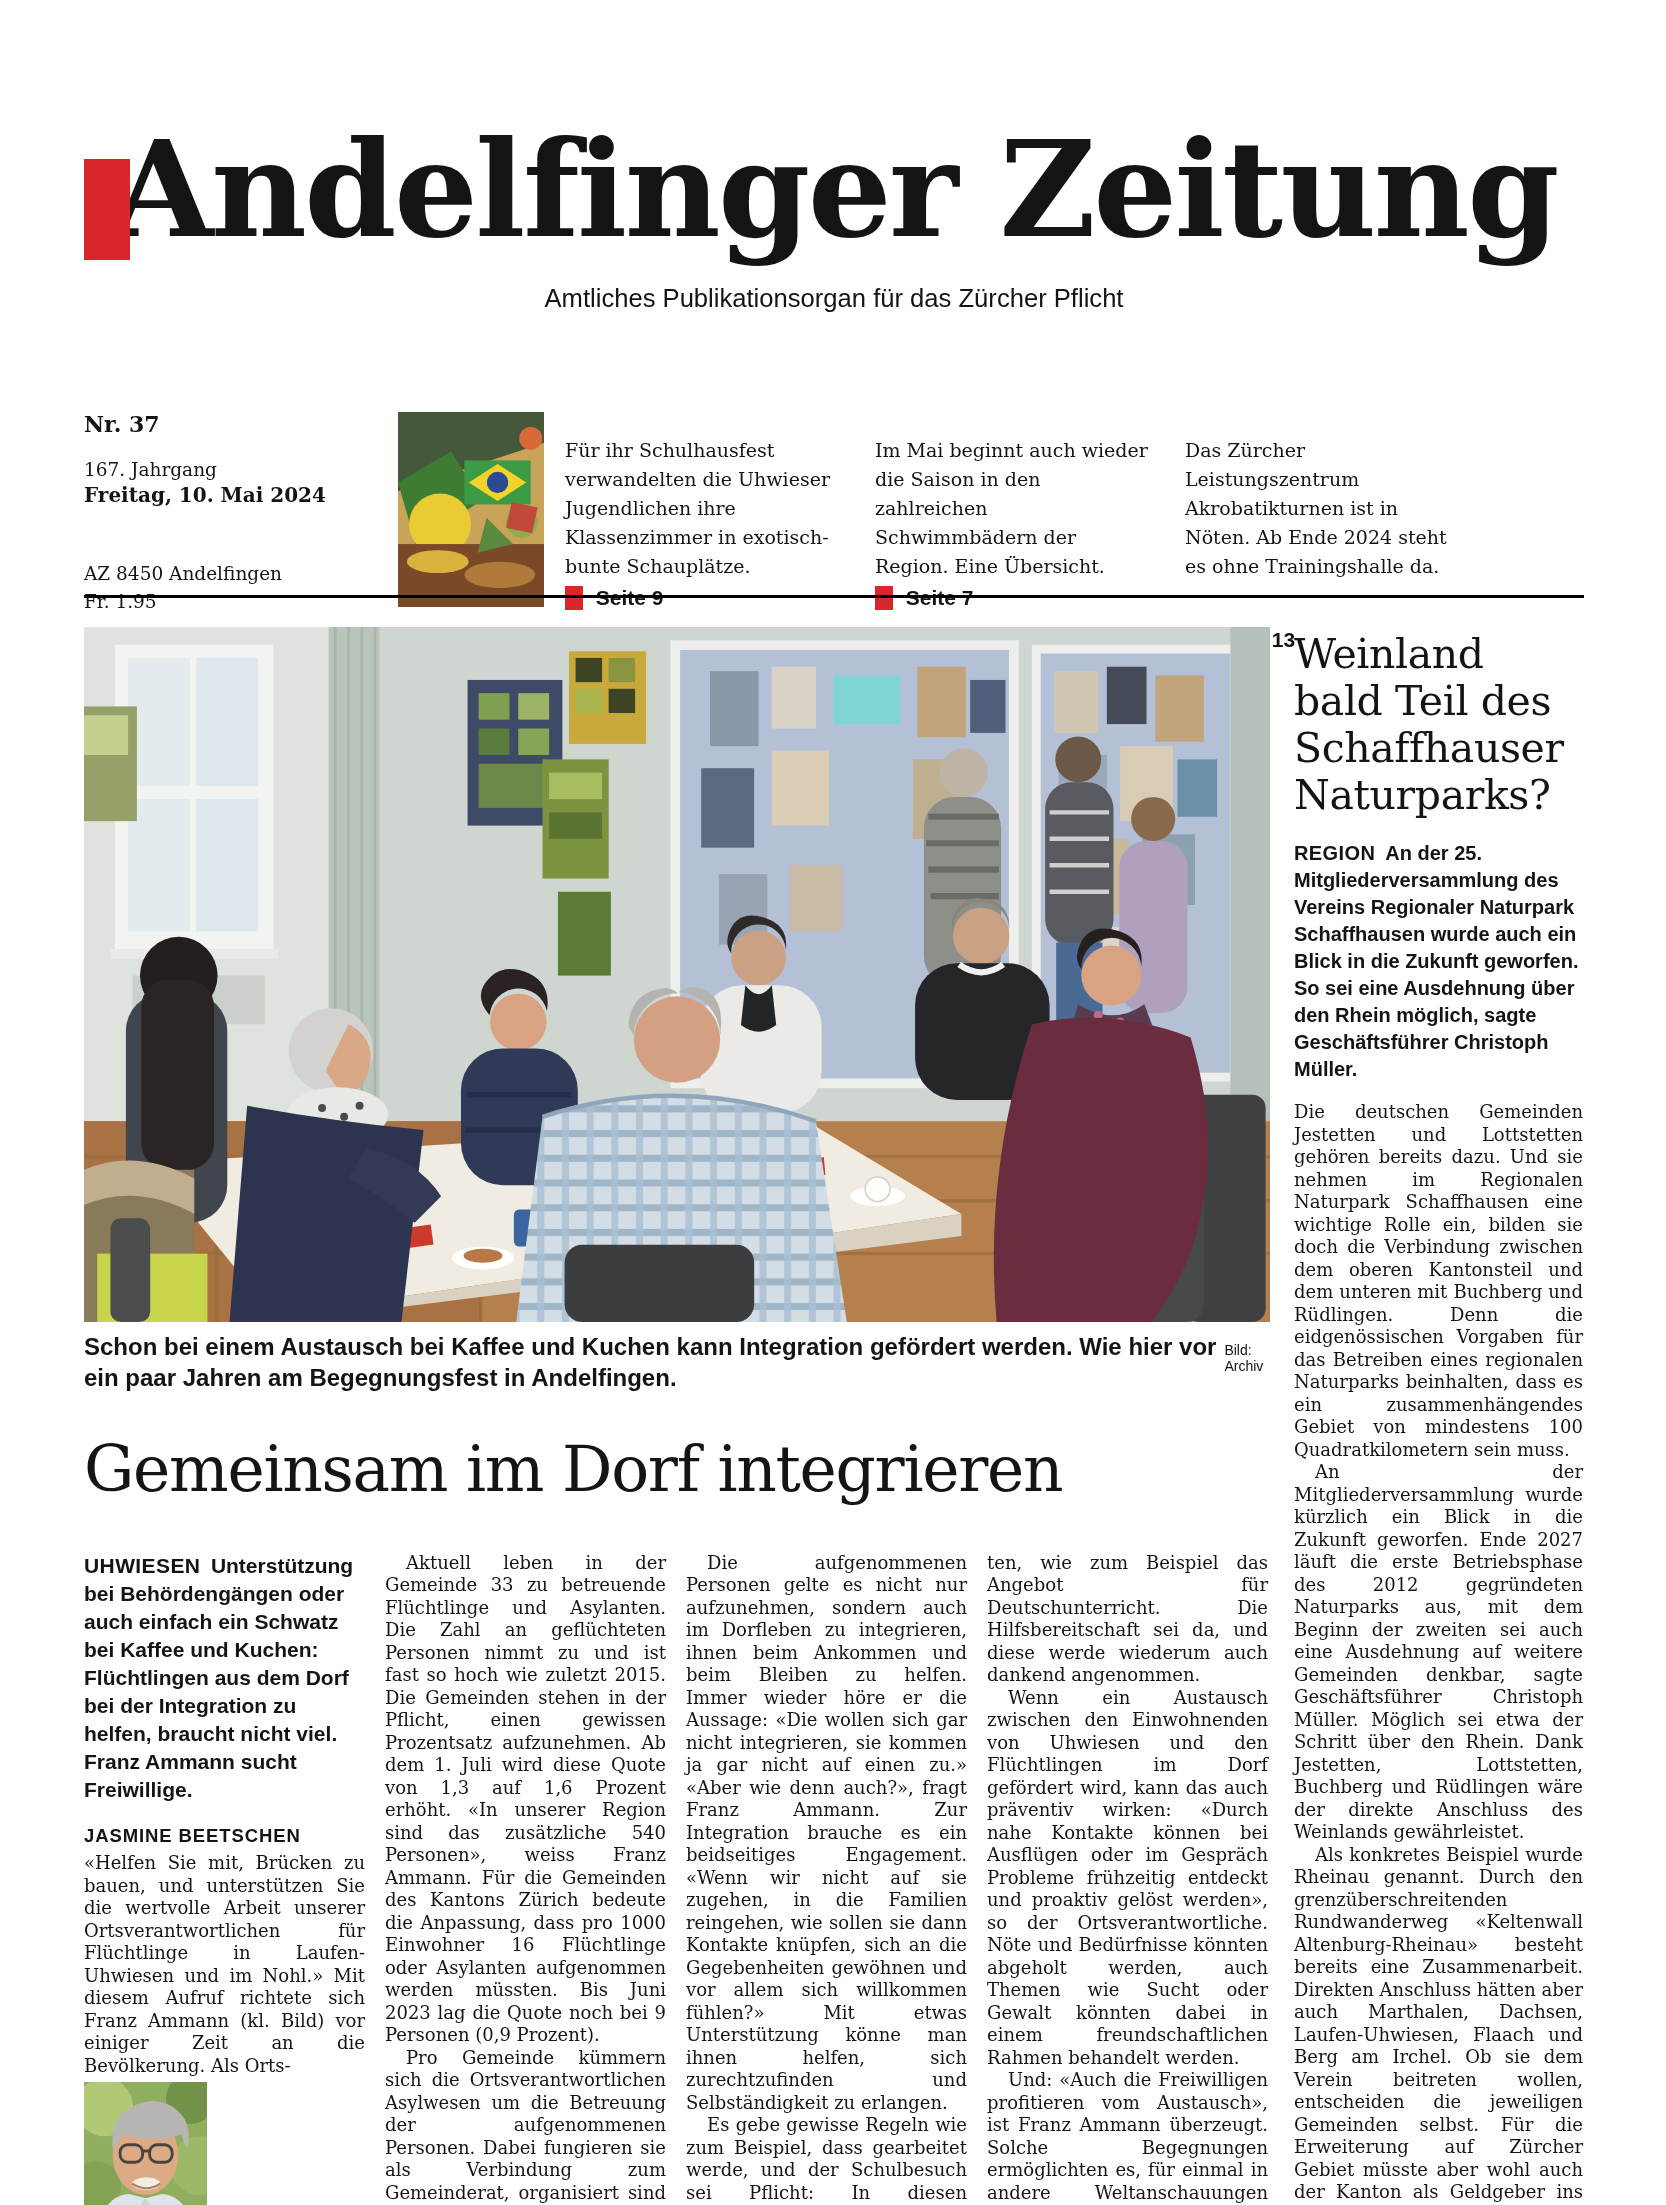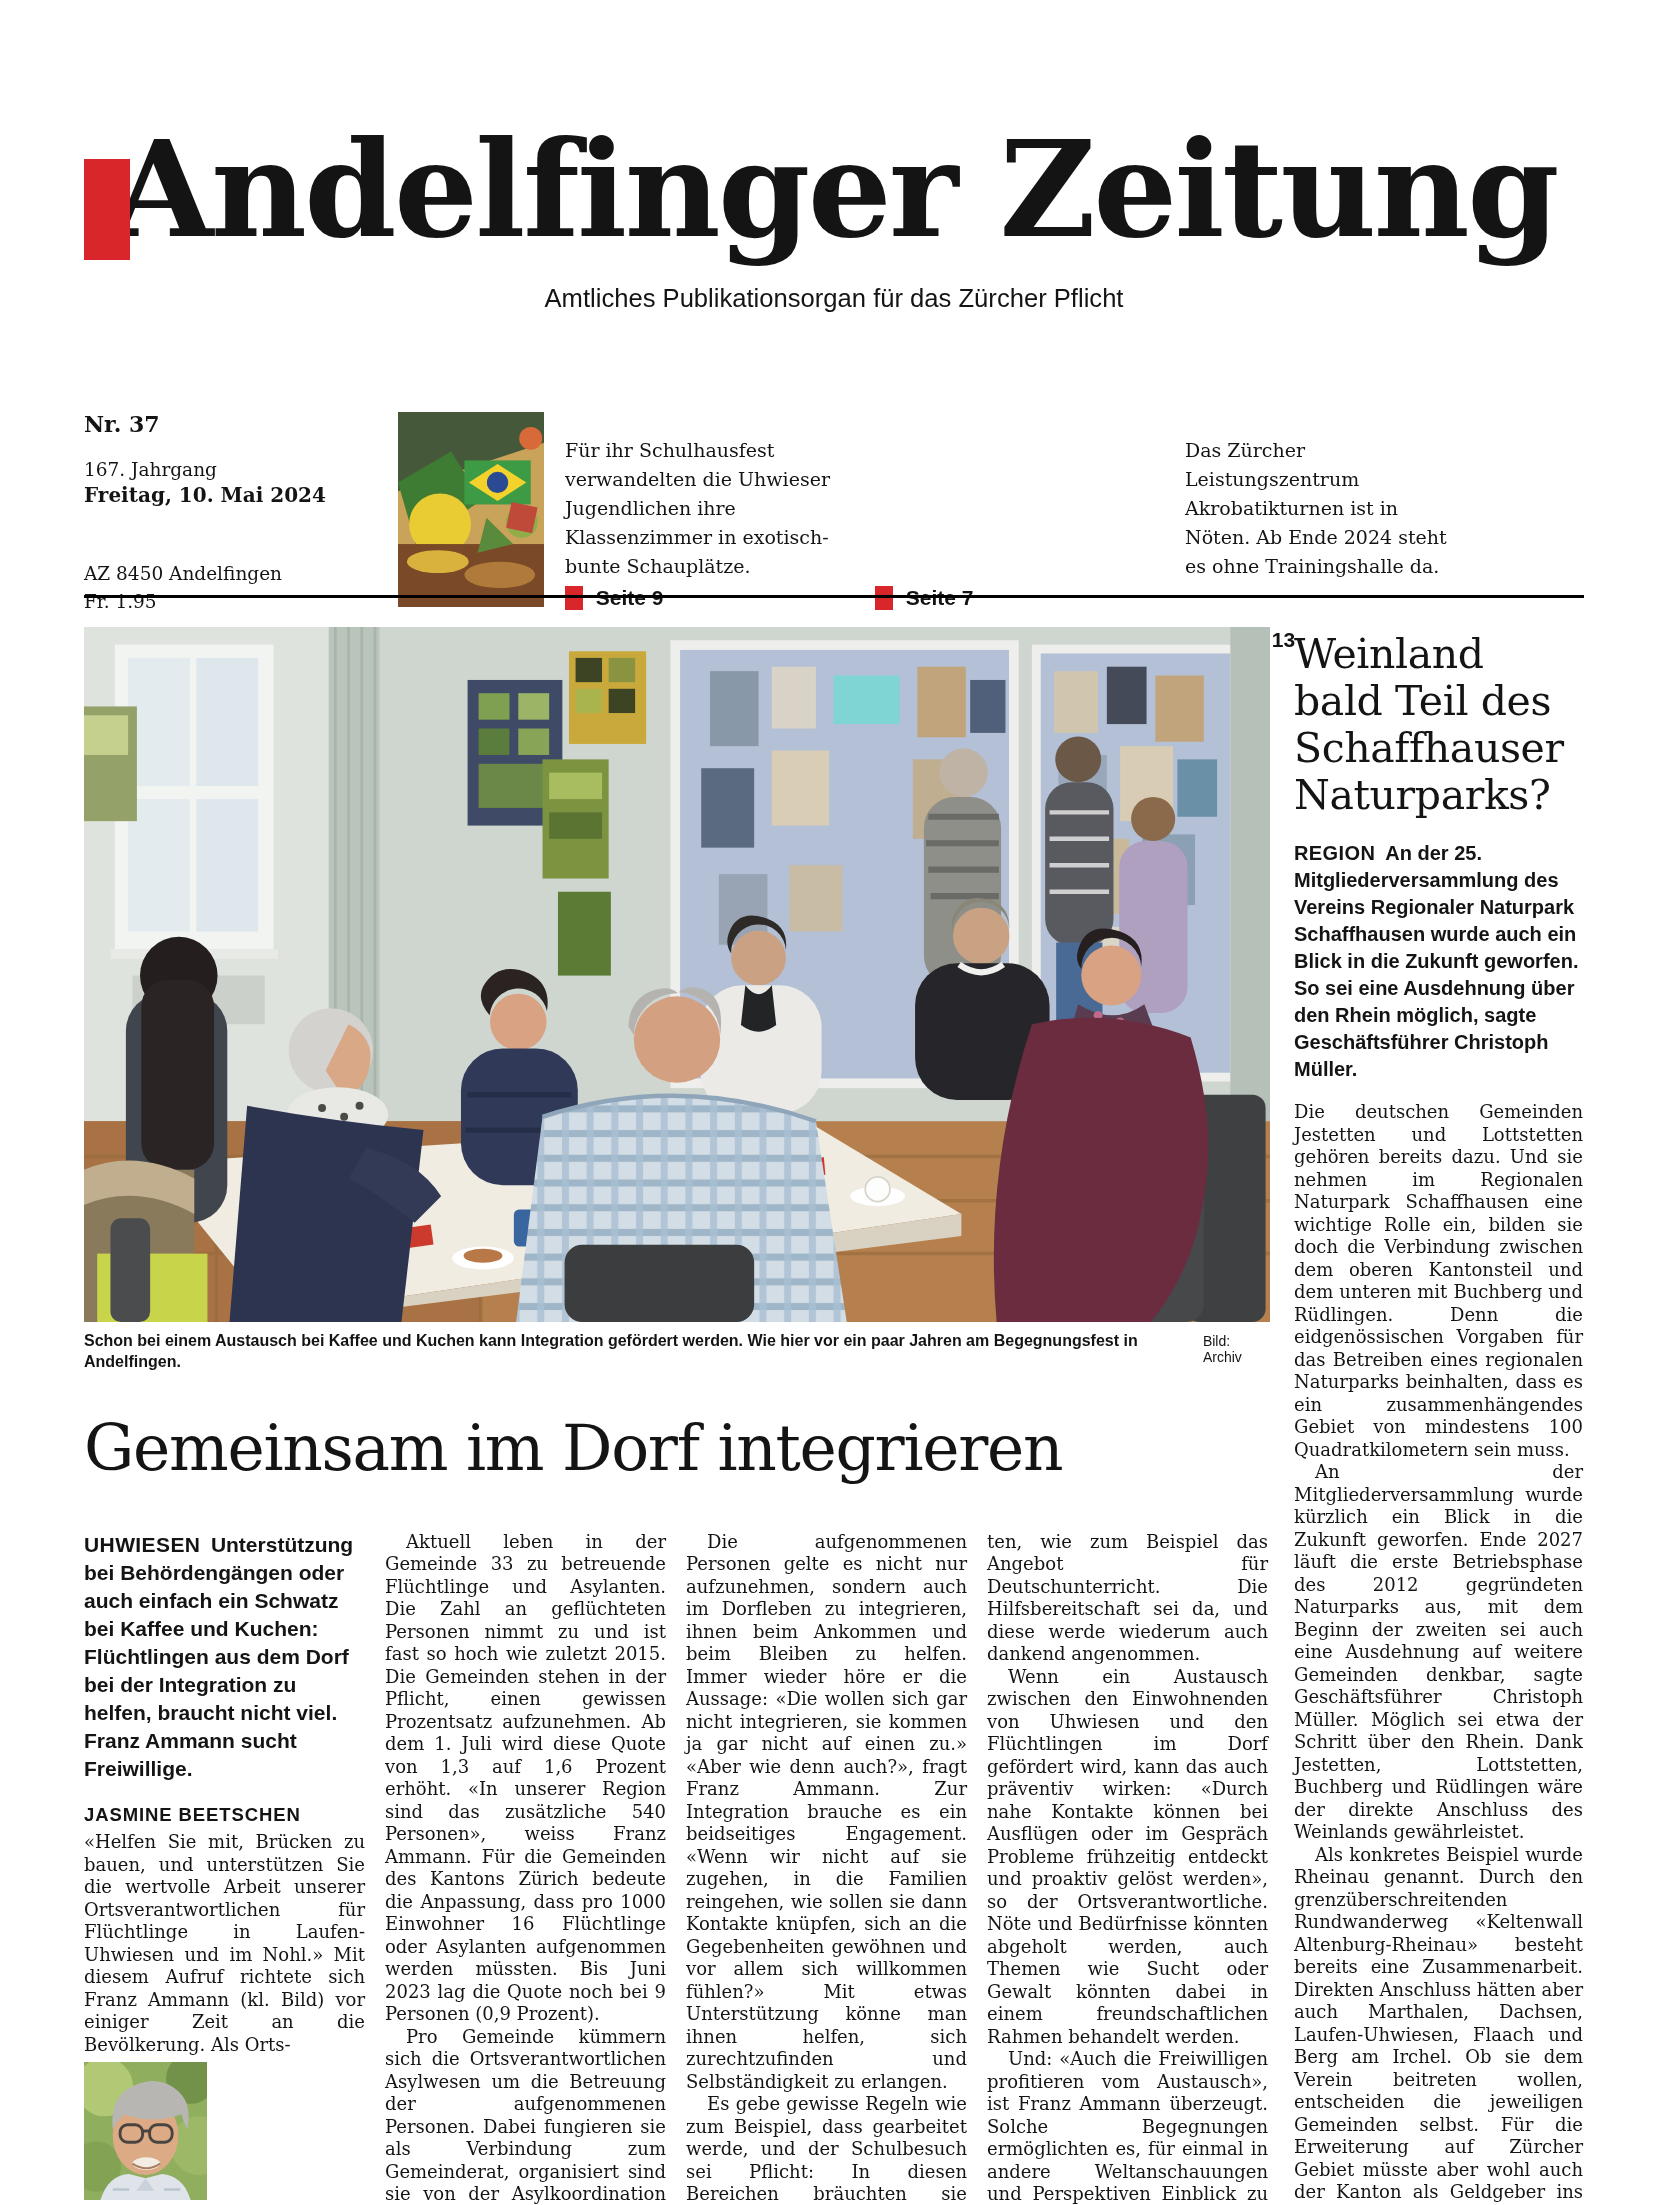"Im Mai beginnt auch wieder" p { html: none -> <p>Im Mai beginnt auch wieder die Saison in den zahlreichen Schwimmbädern der Region. Eine Übersicht.</p> }
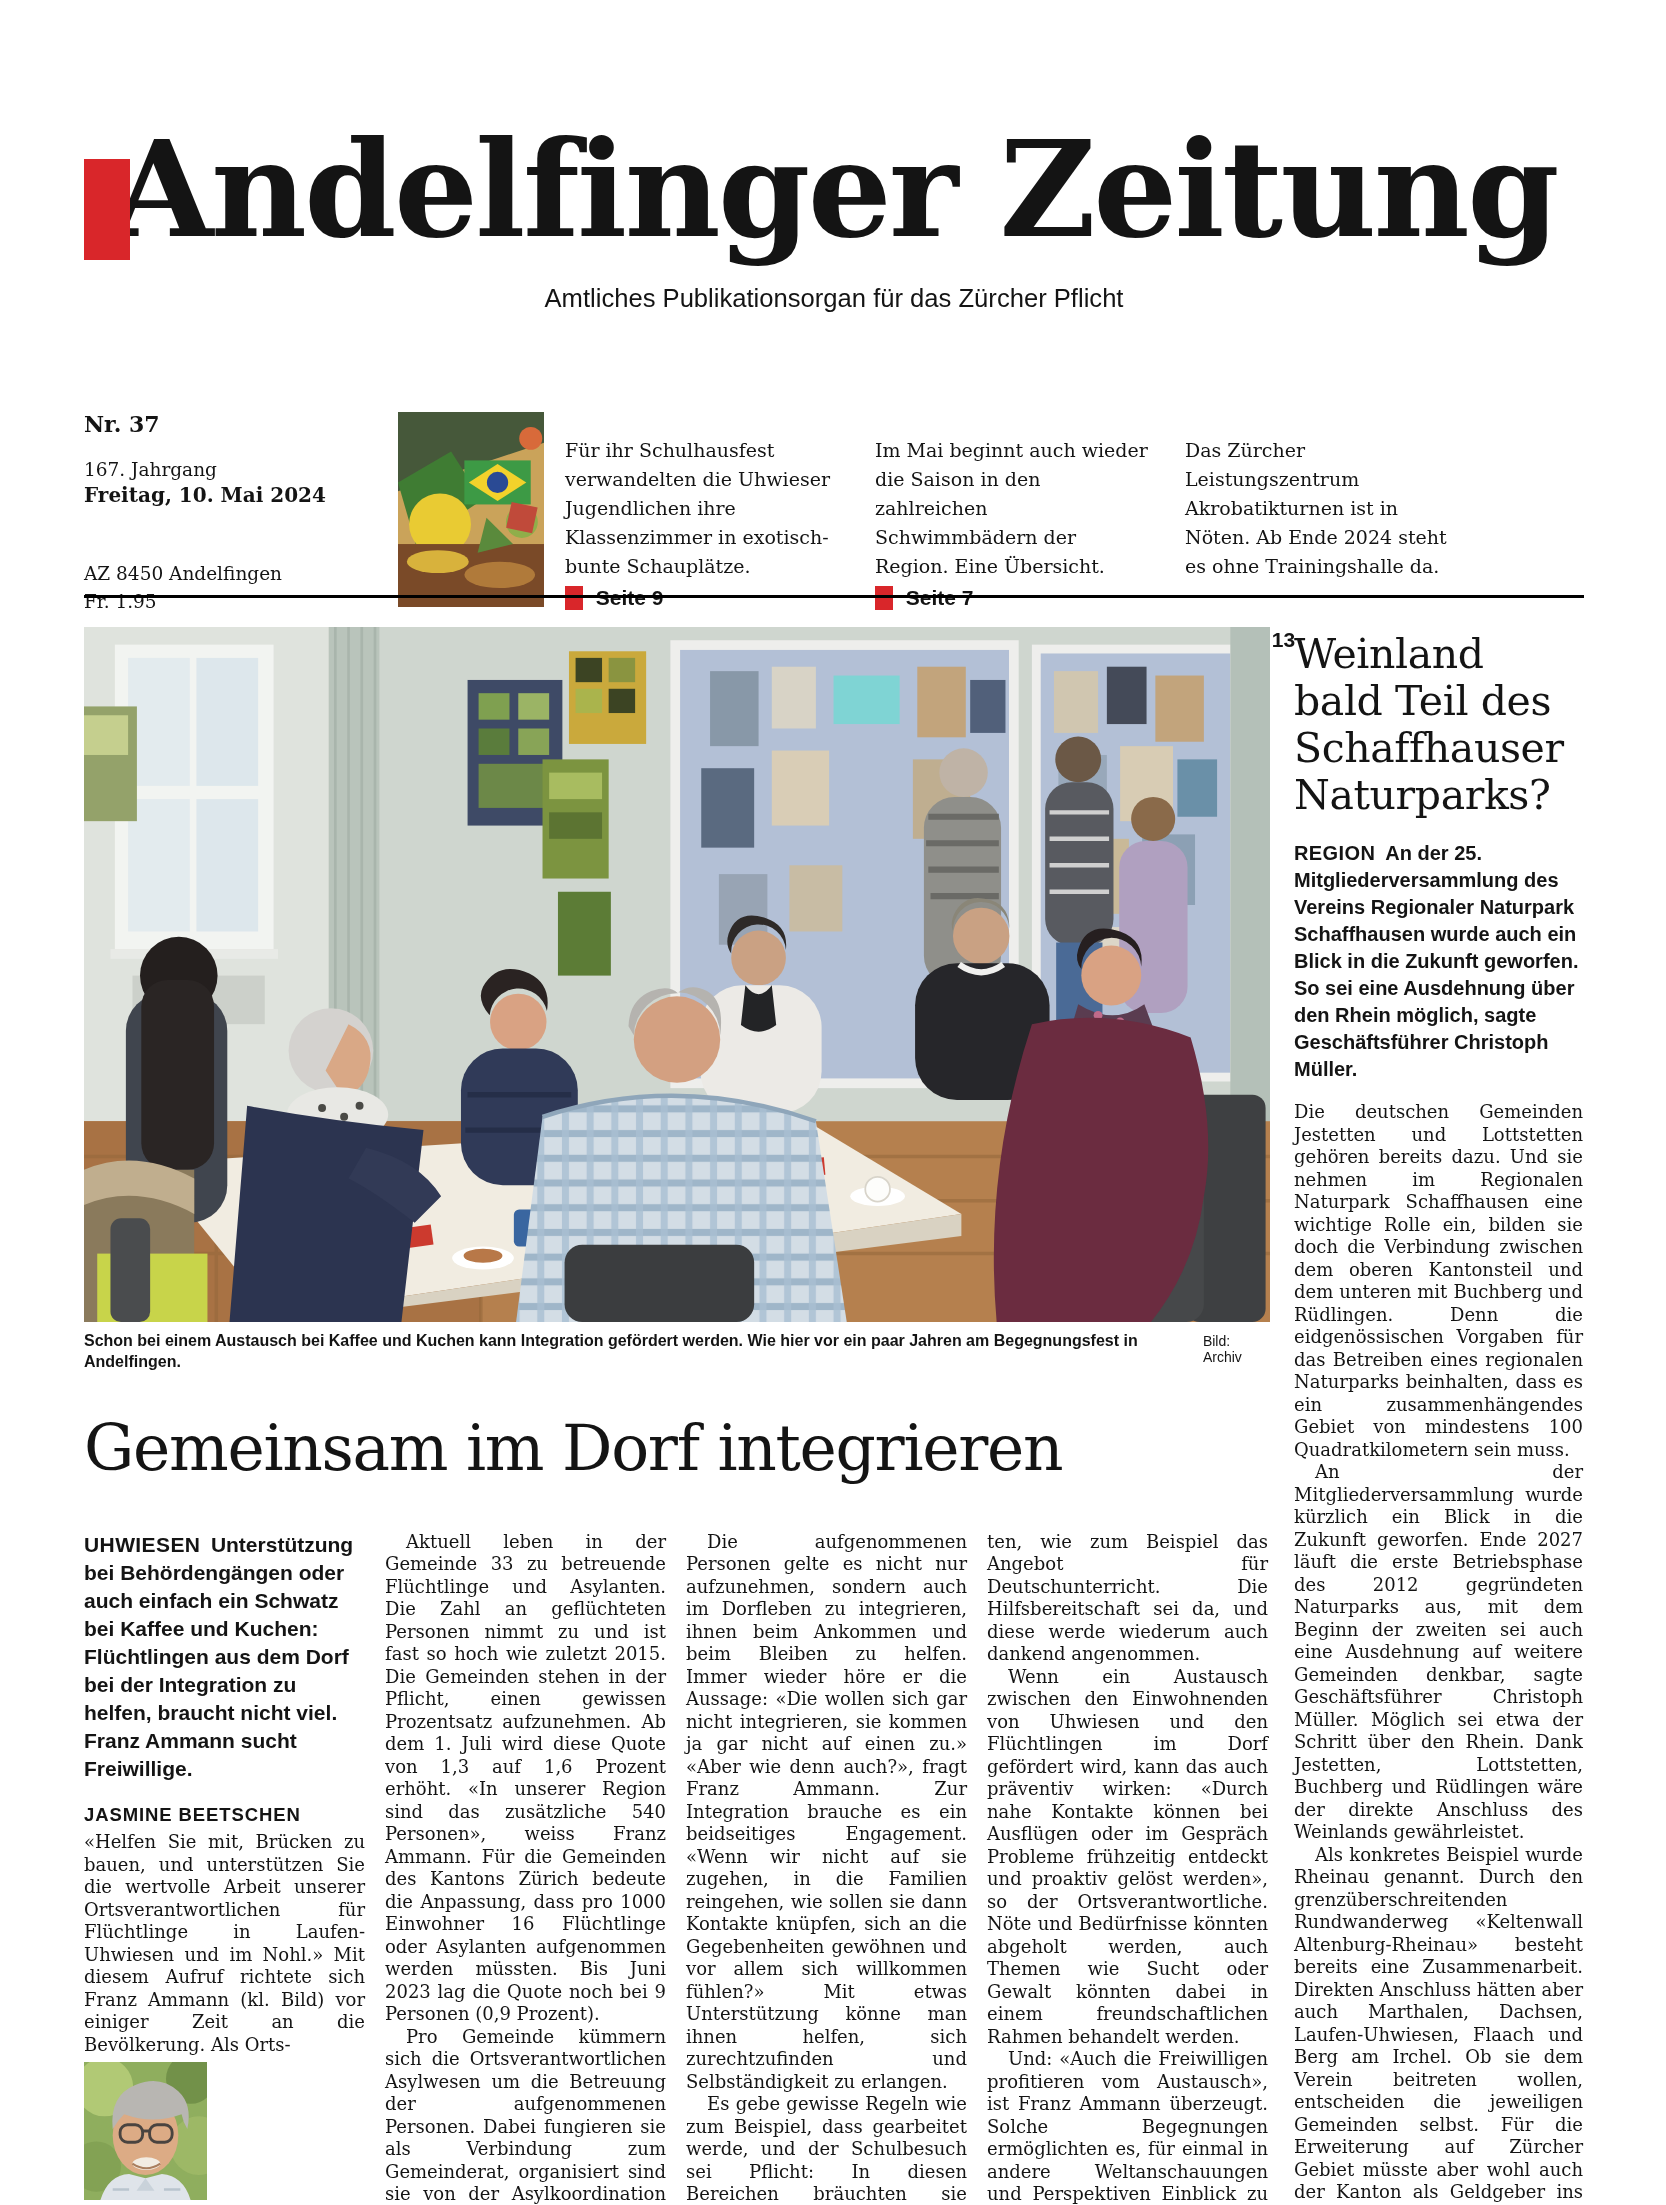"Schon bei einem Austausch bei" .caption { font-size: 16px -> 24px }
